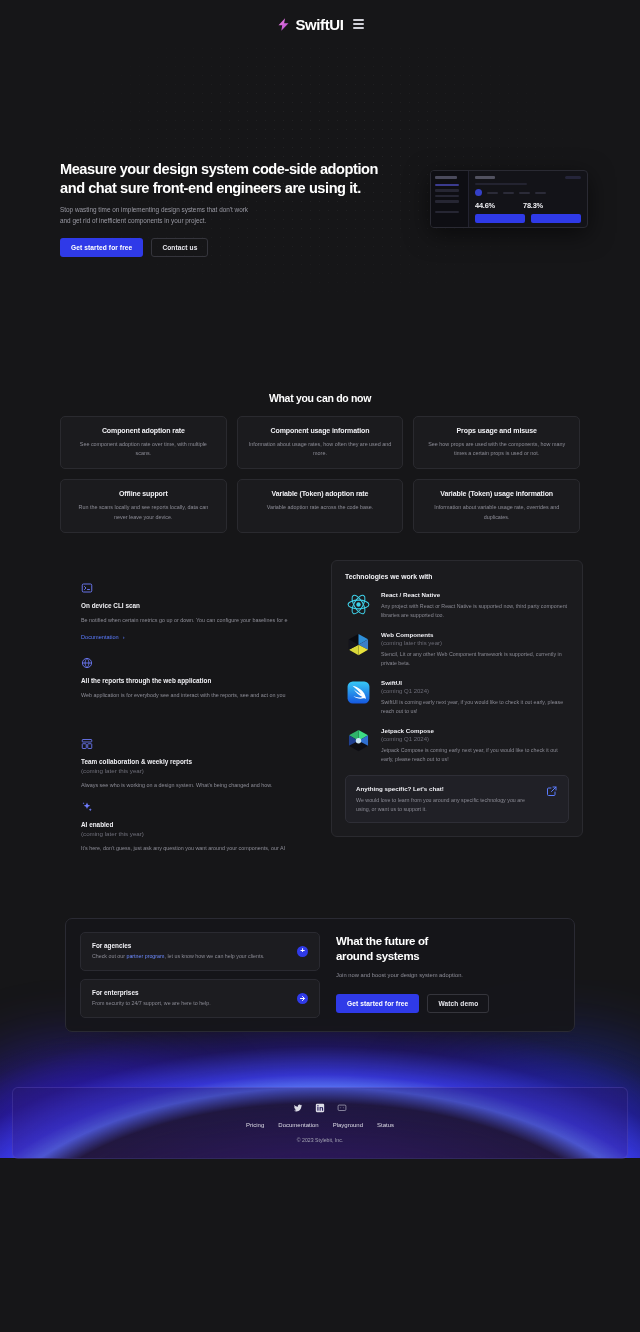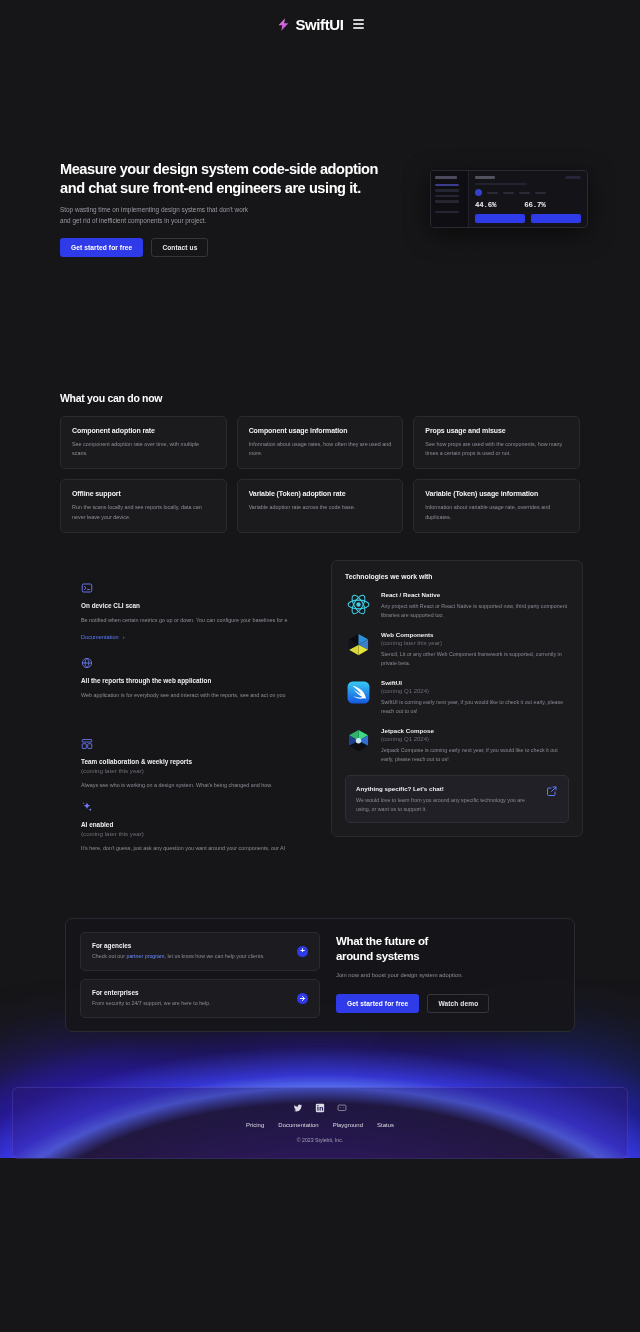"44.6%" .shot-stats { font-family: Liberation Mono, monospace -> none }
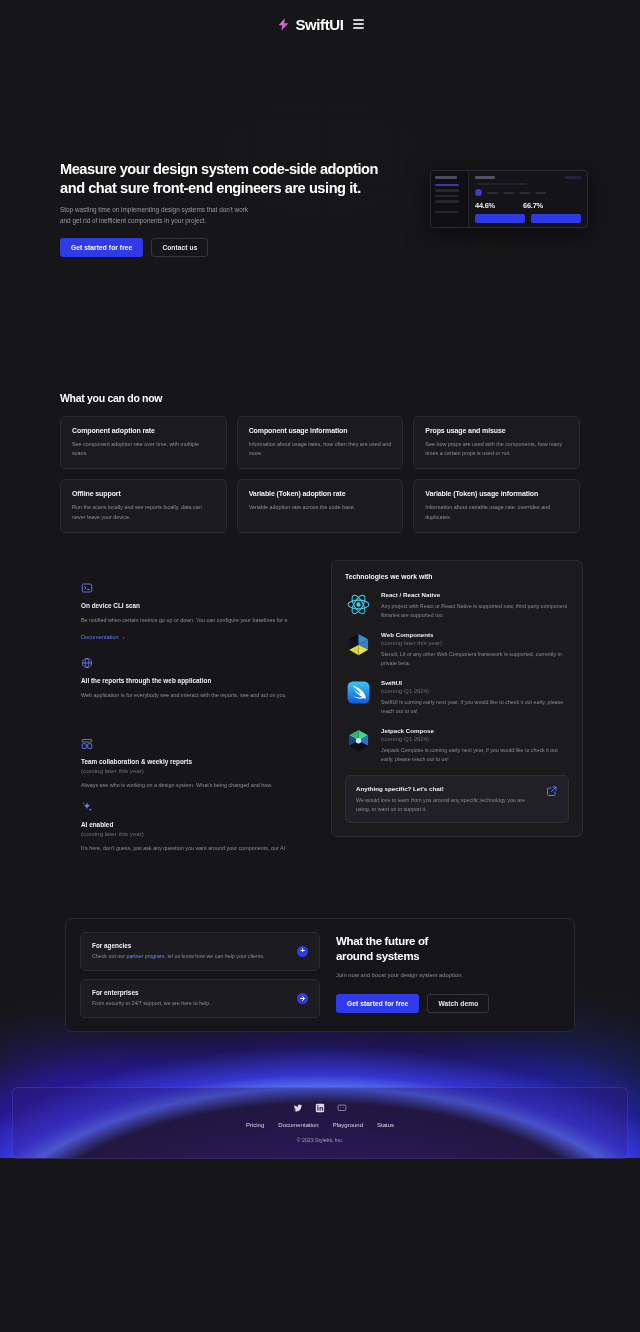"66.7%" div.shot-stat { text: 66.7% -> 78.3% }
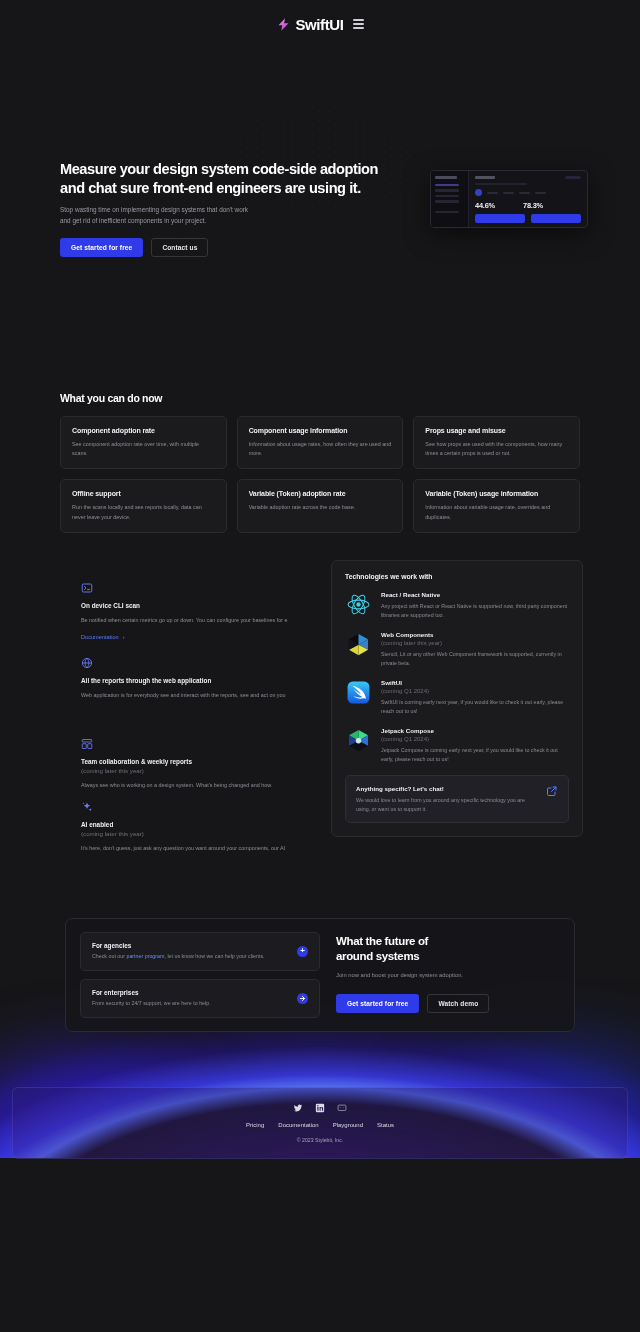"What you can do now" .wrap { text-align: none -> center }
